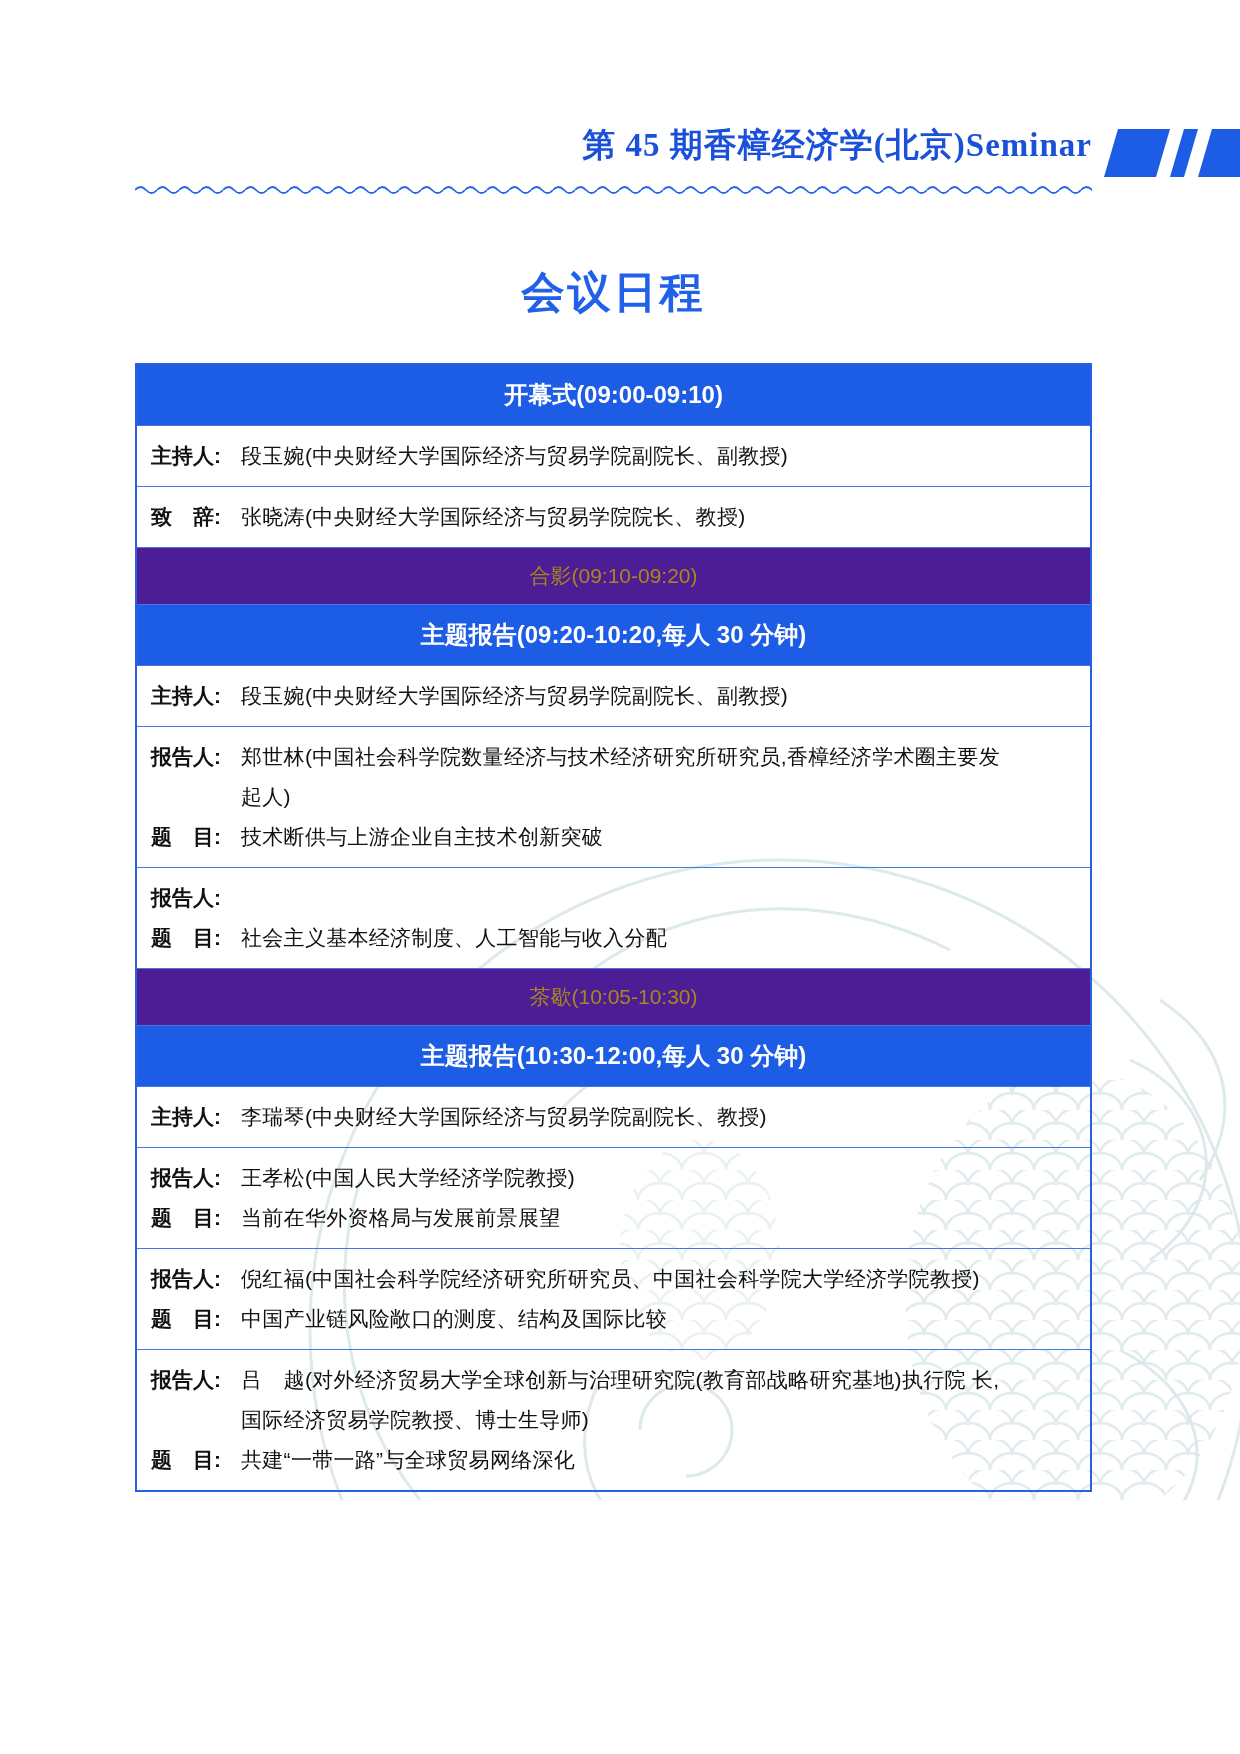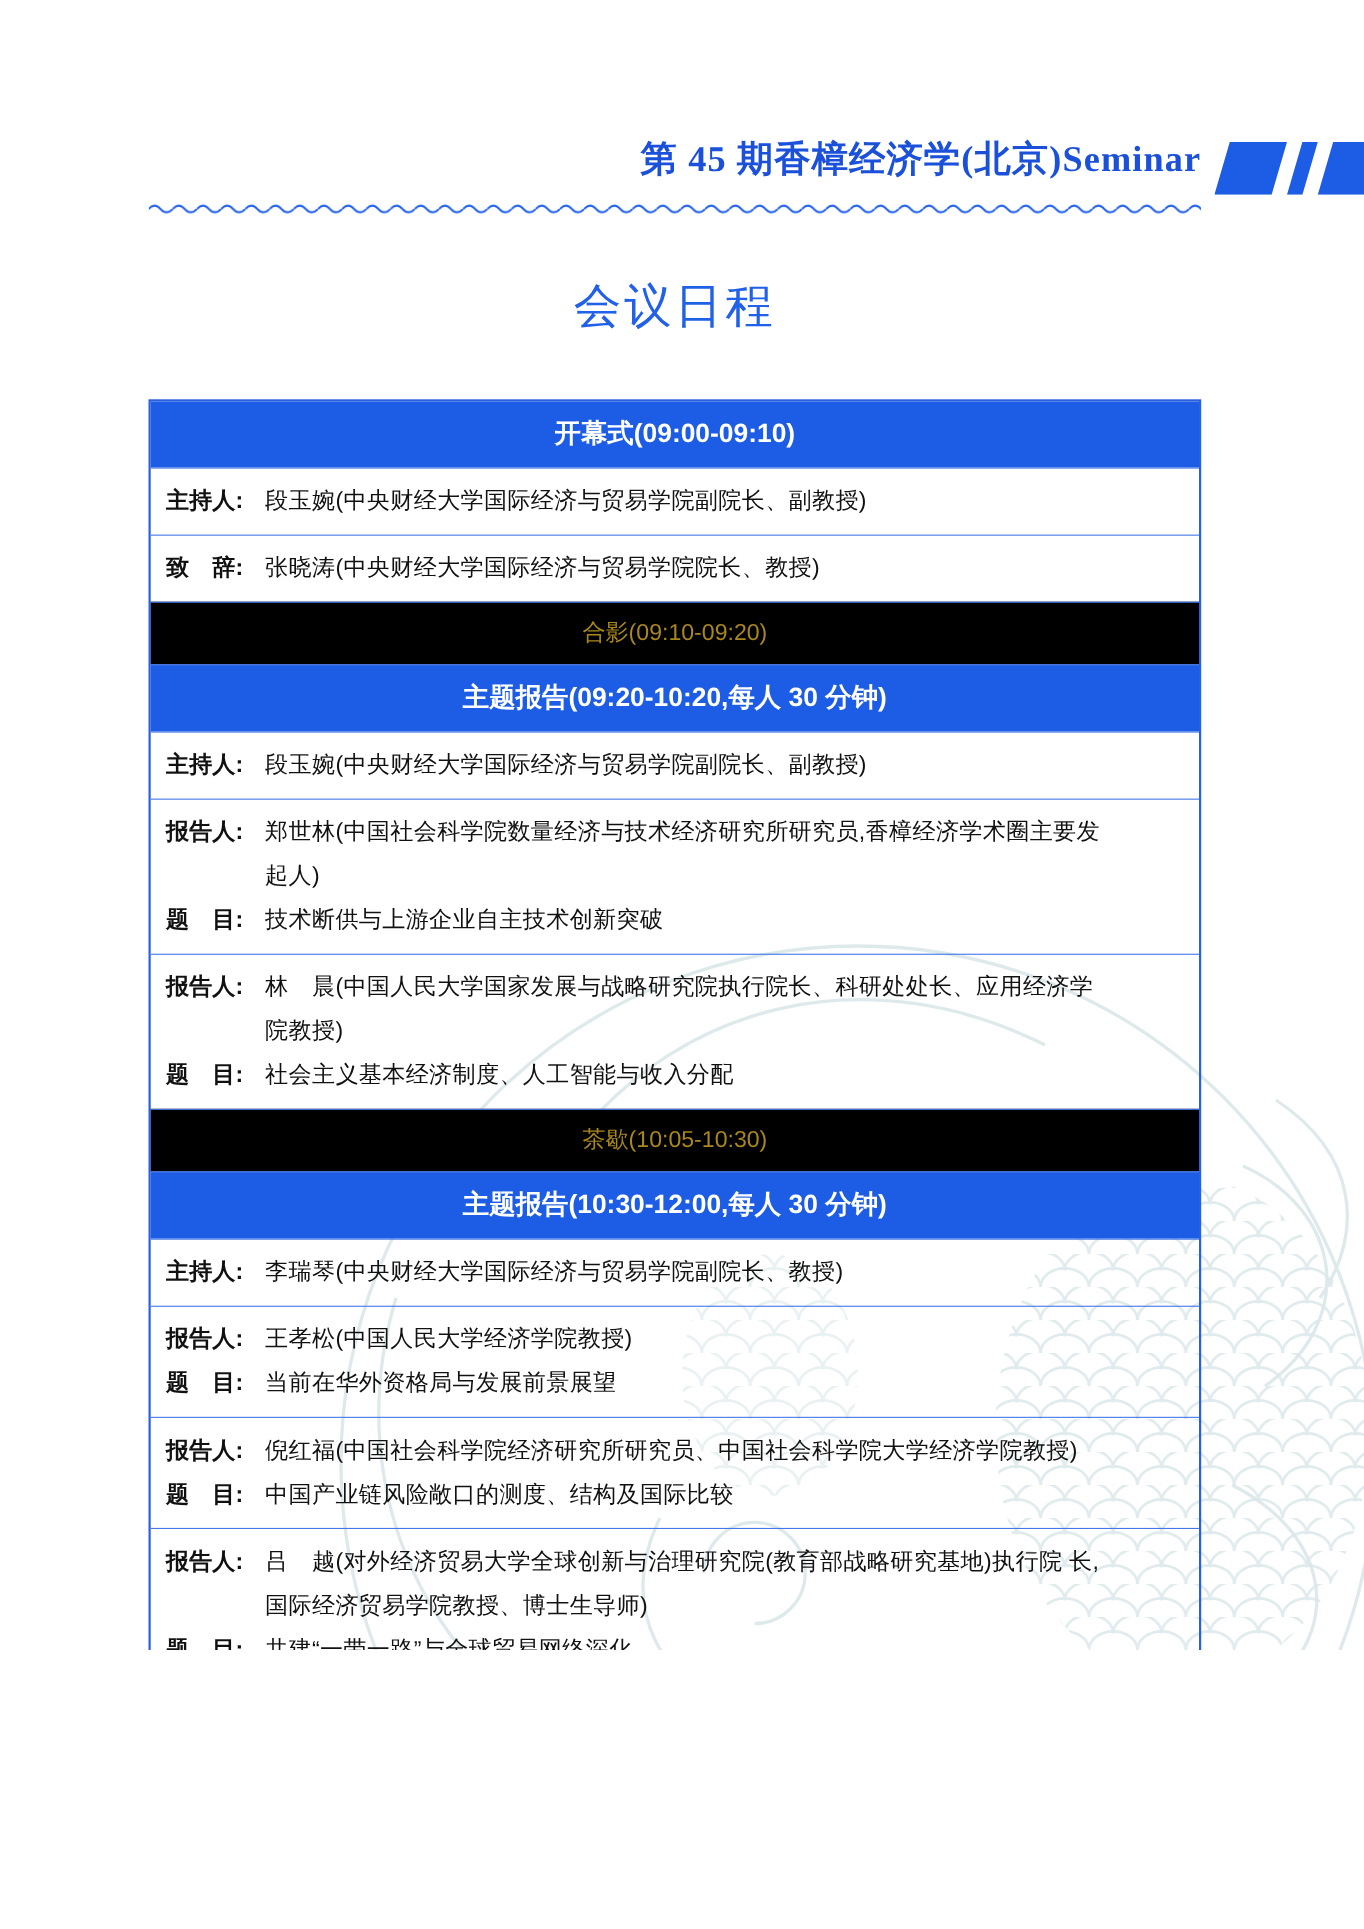"会议日程" .main-title { font-weight: normal -> bold; top: 250px -> 264px }
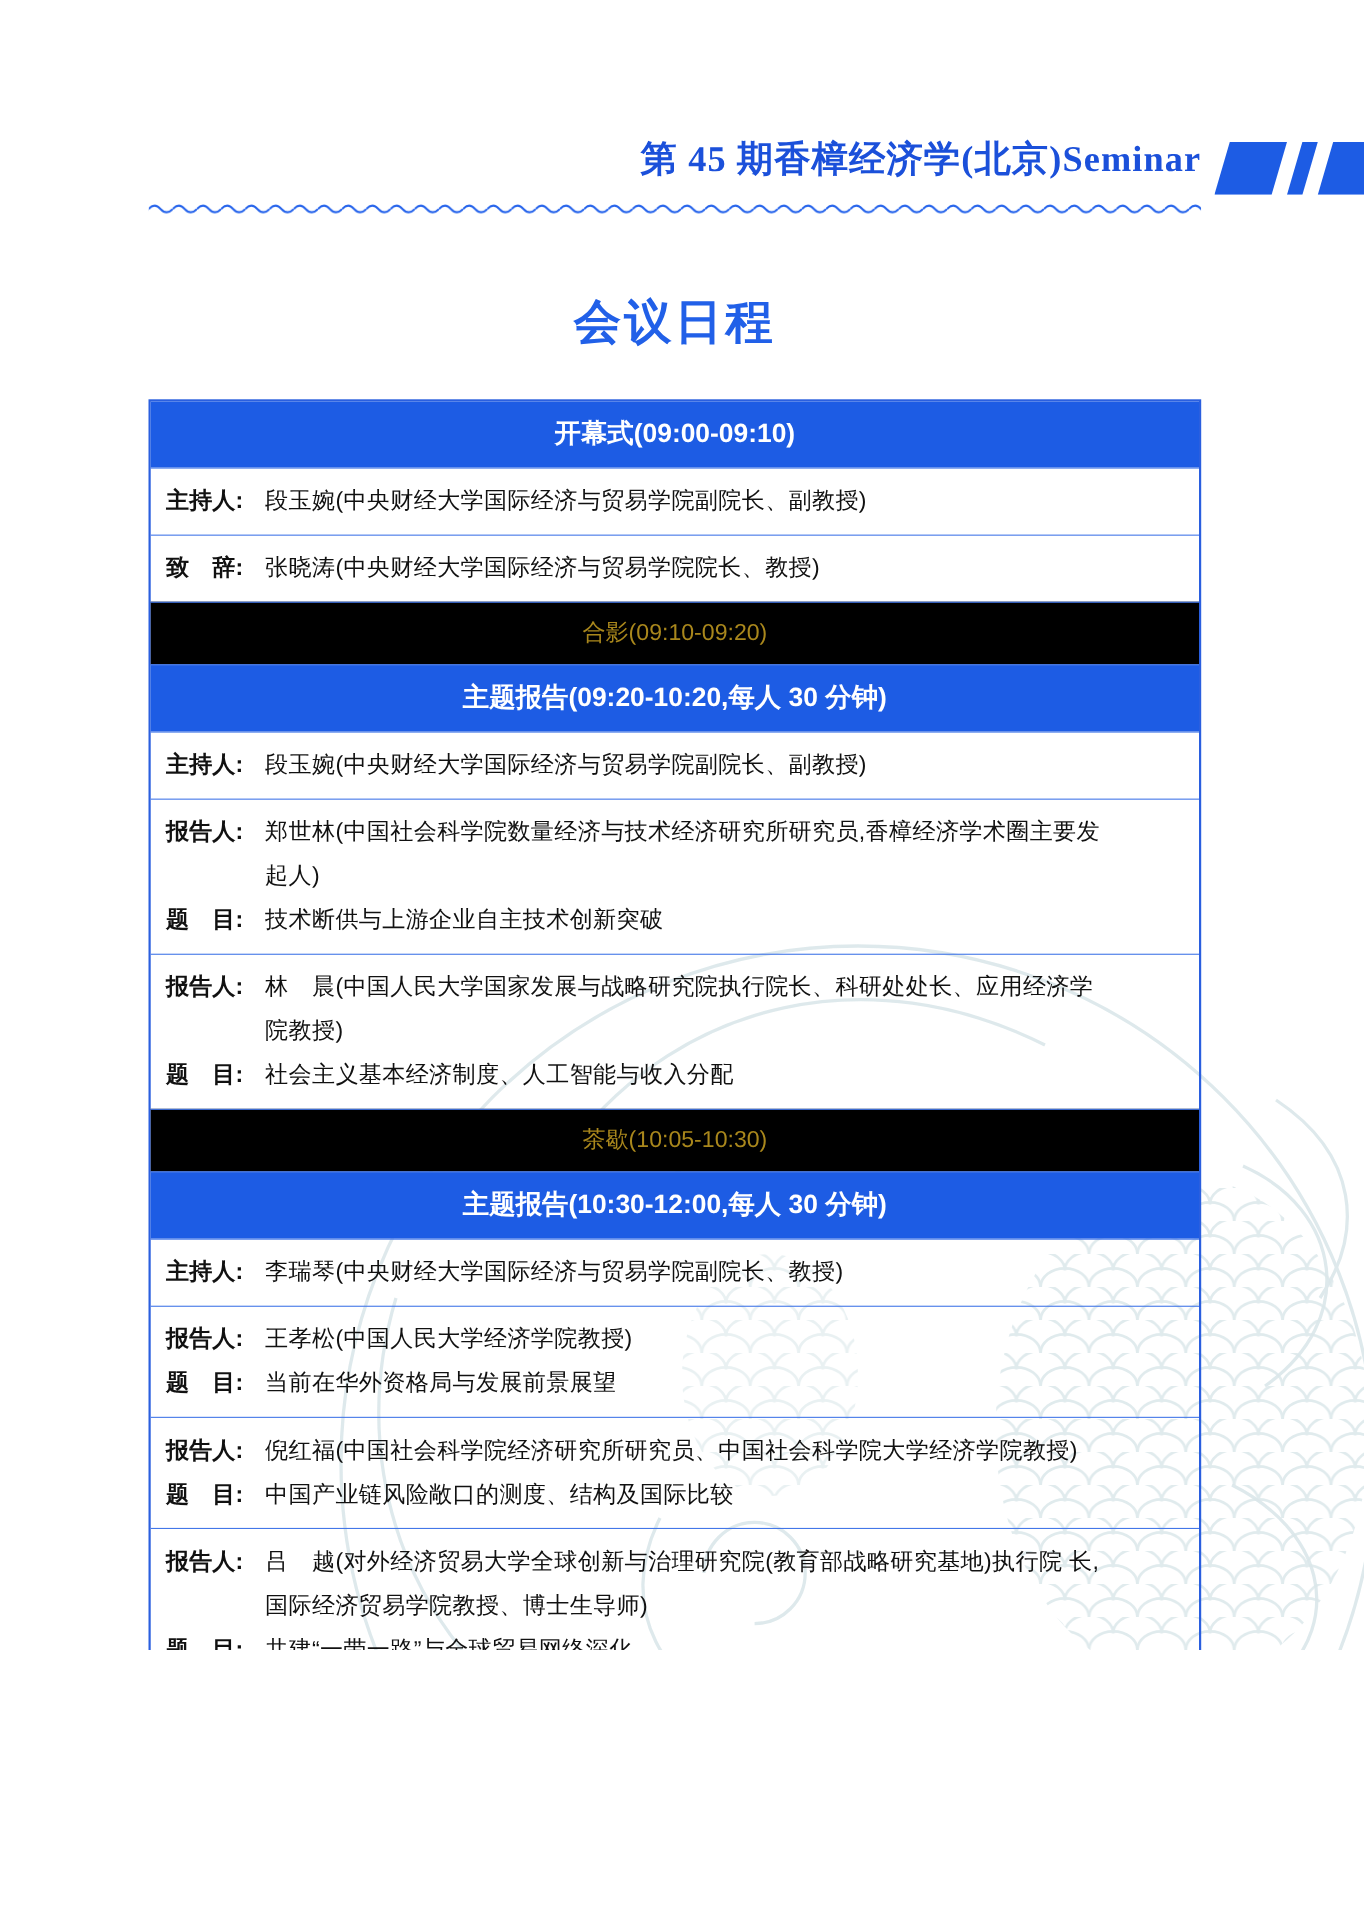"合影(09:10-09:20)" .row-break { background: #000000 -> #4c1d95 }
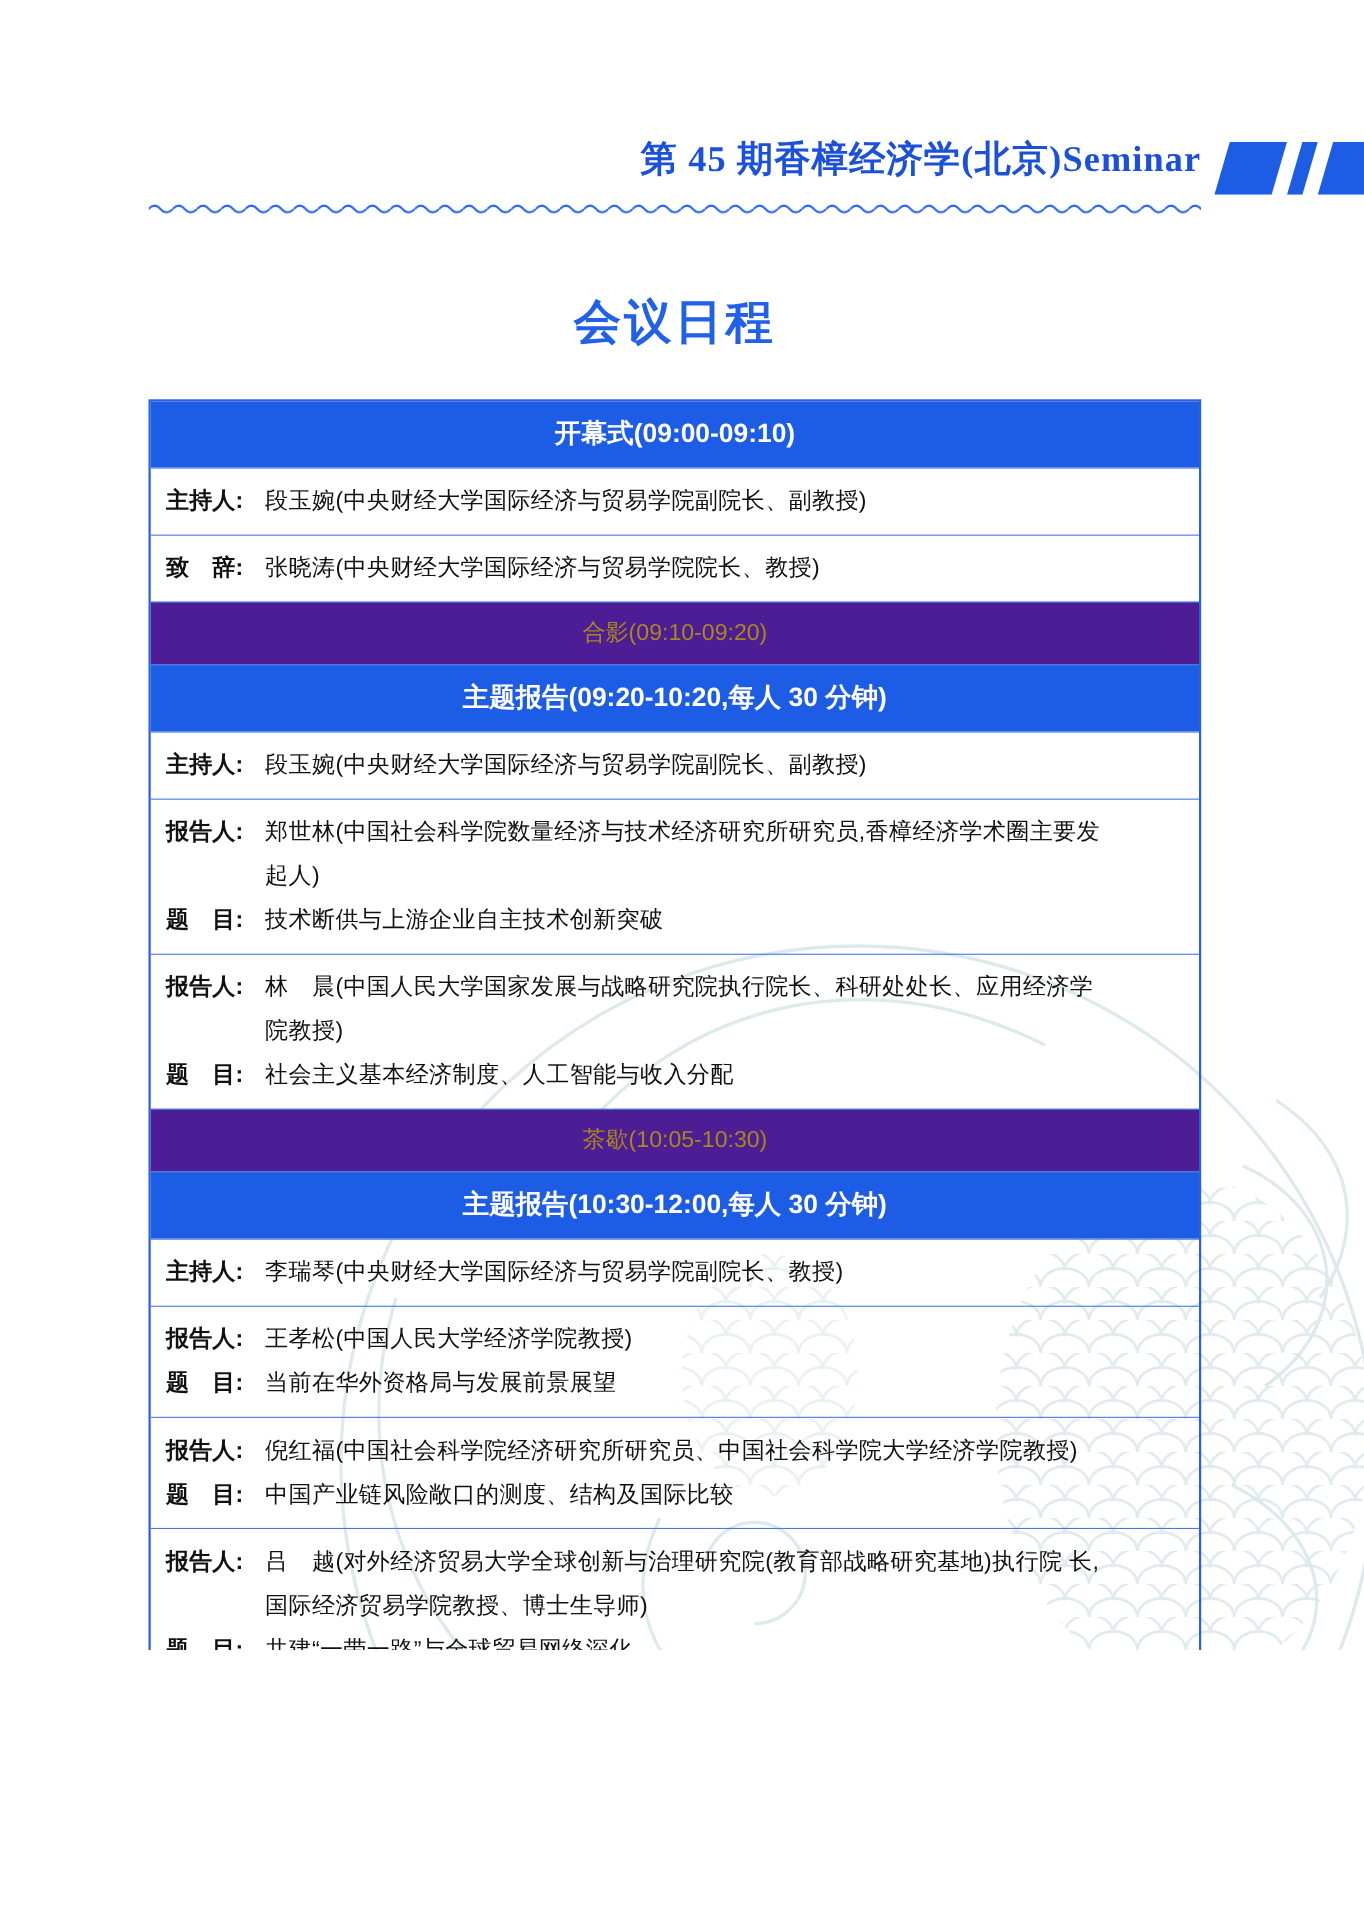"林 晨(中国人民大学国家发展与战略研究院执行院长、科研处处长、应用经济学院教授)" span.entry-text { html: <span>林 晨(中国人民大学国家发展与战略研究院执行院长、科研处处长、应用经济学院教授)</span> -> none }
